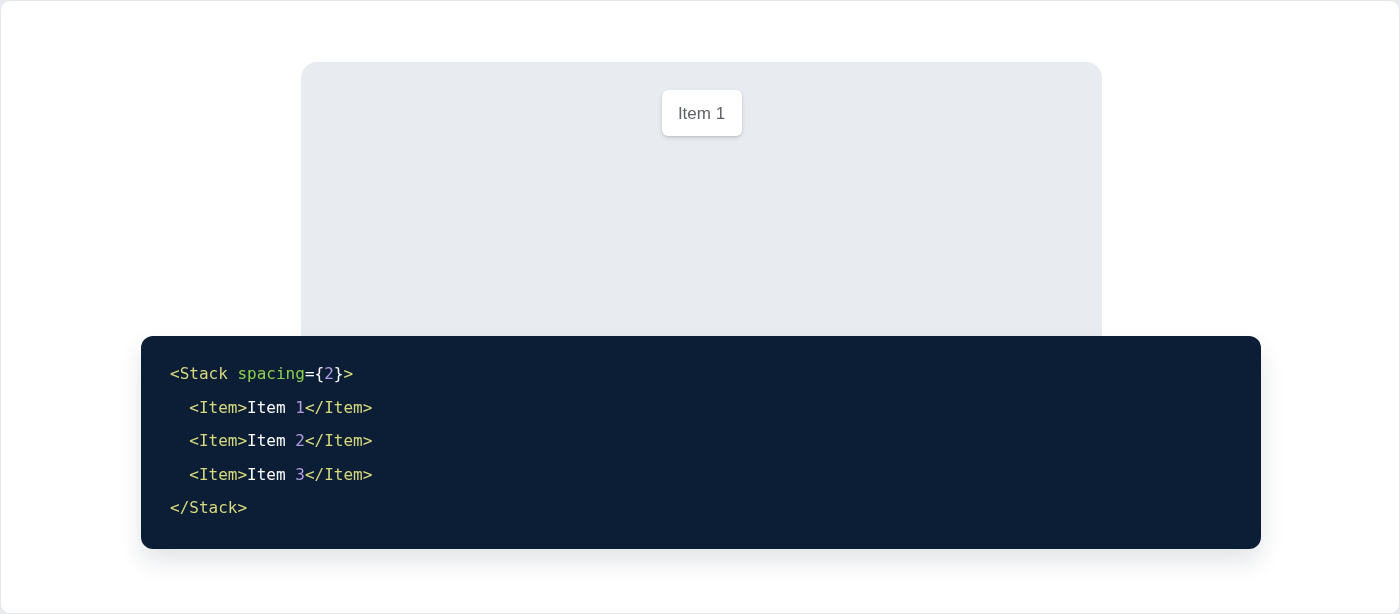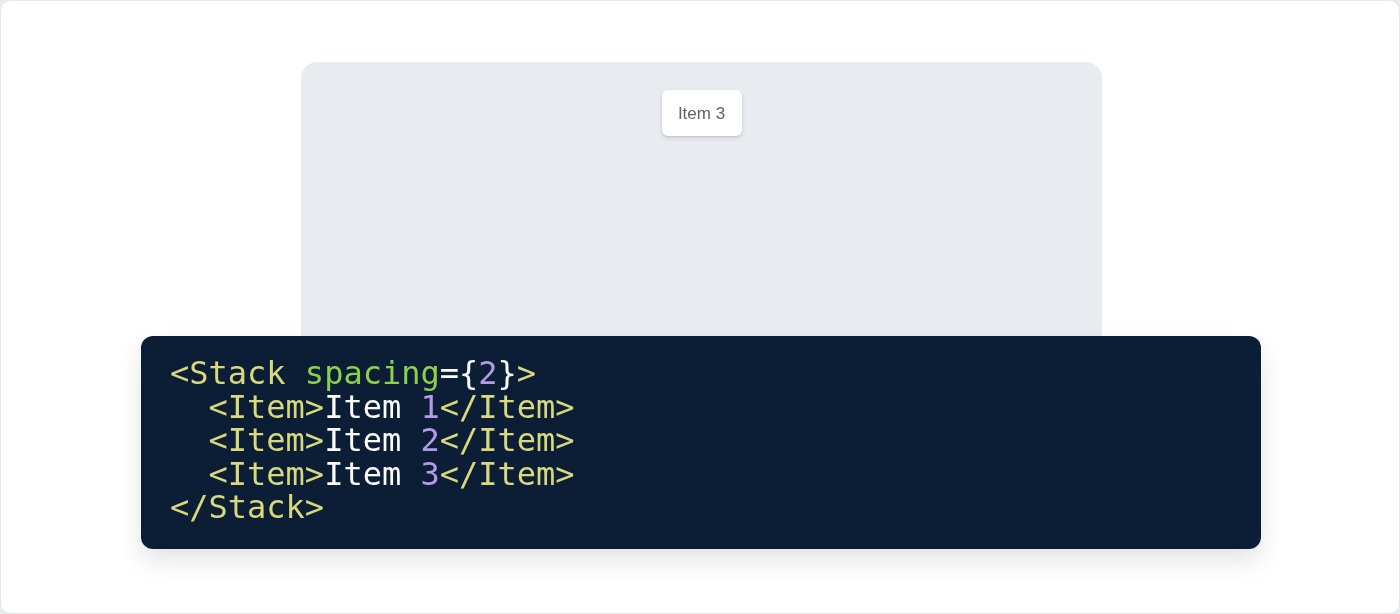"Item 1" div.stack-item { html: none -> <div>Item 1</div> }
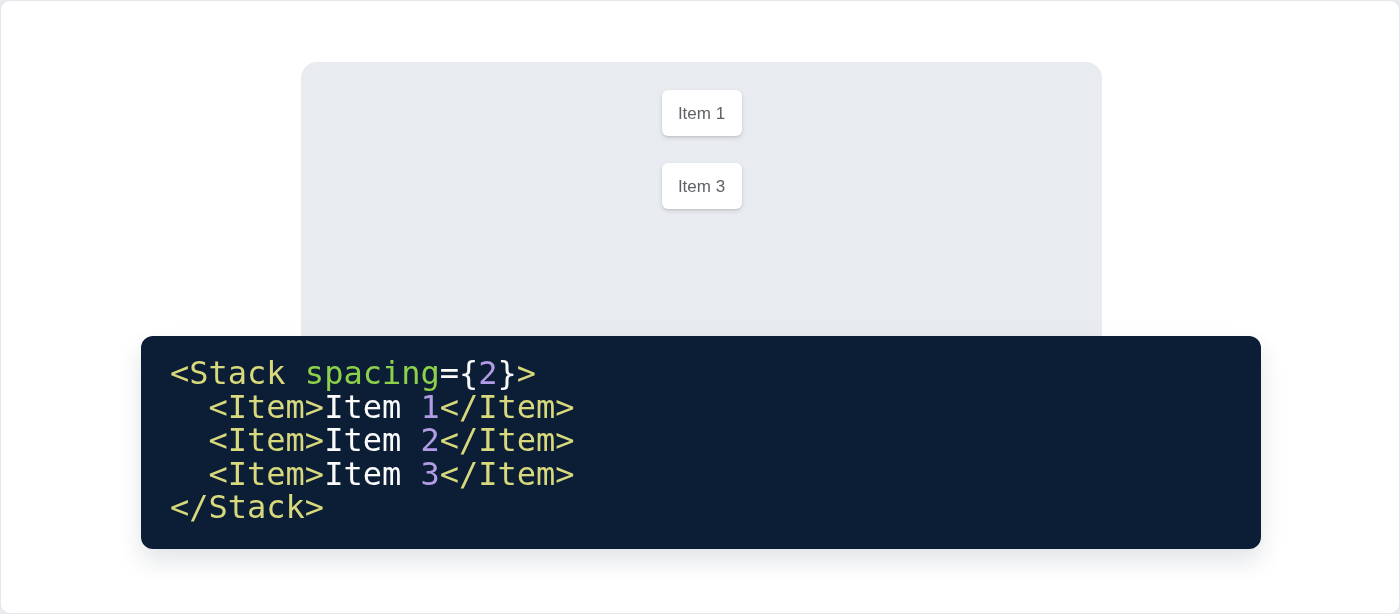"Item 3" div.stack-item { html: <div>Item 3</div> -> none }
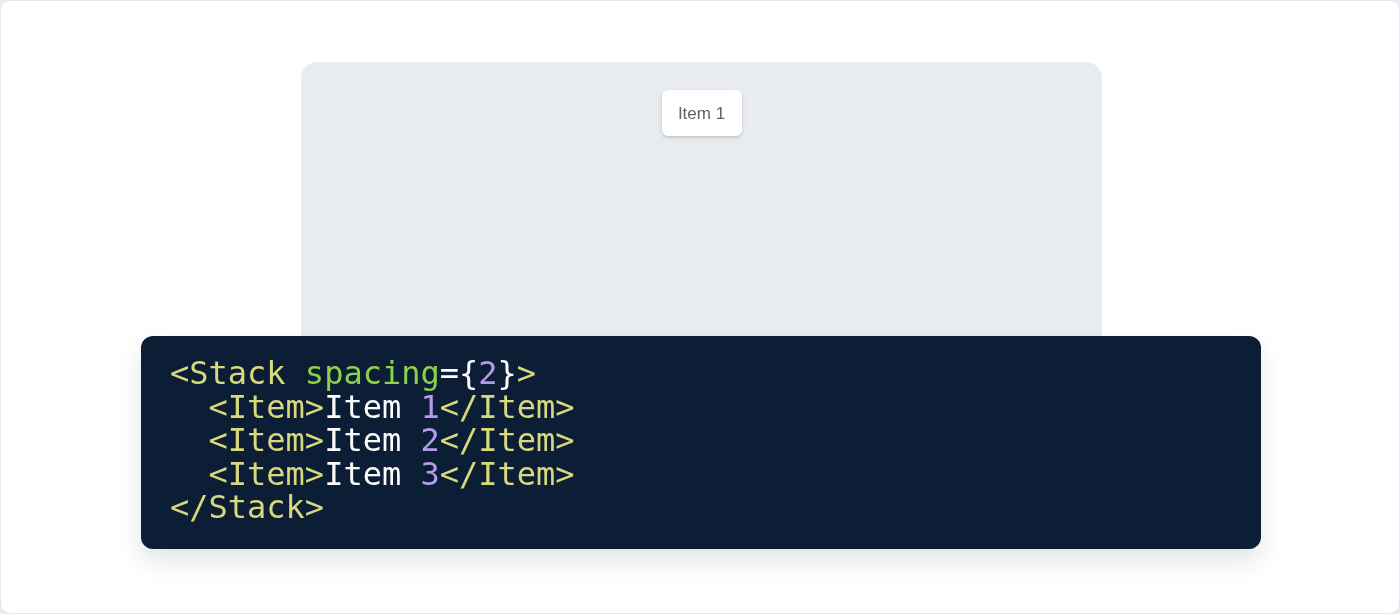"<Stack spacing={2}>" .code { font-size: 32px -> 16px }
